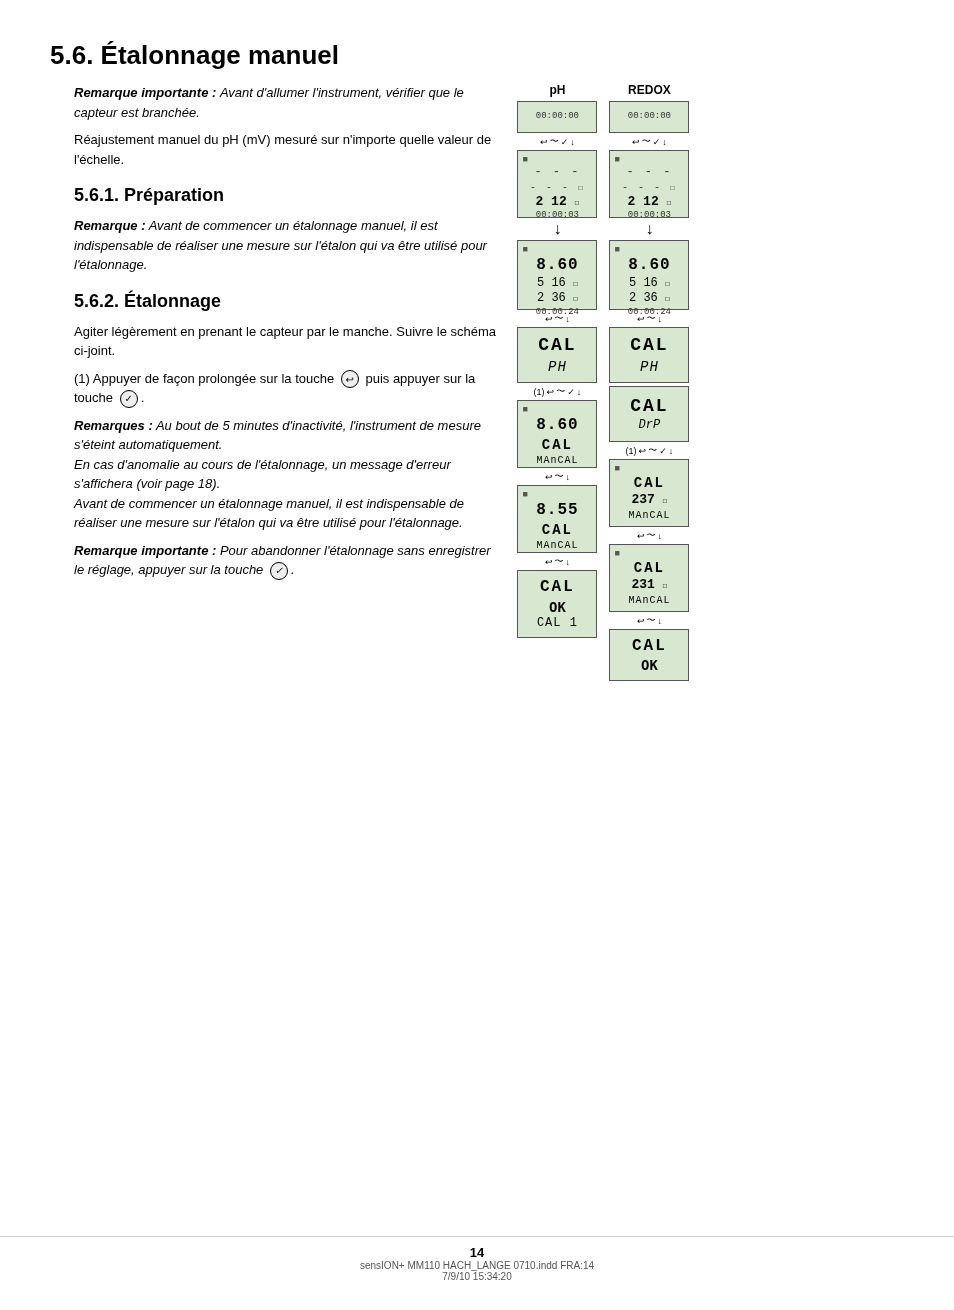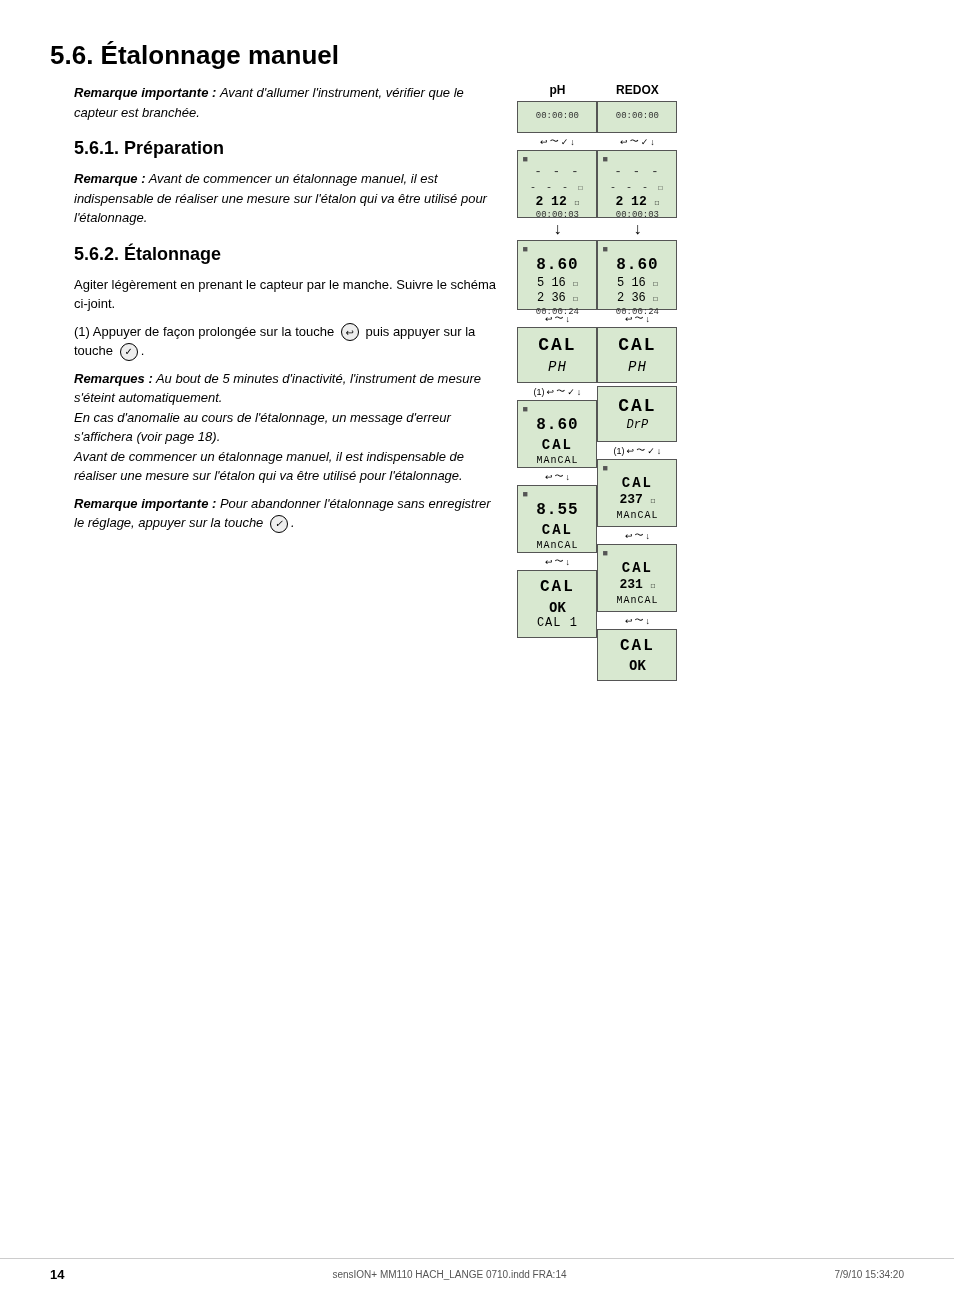"pH" .right-col { gap: 0 -> 12px }
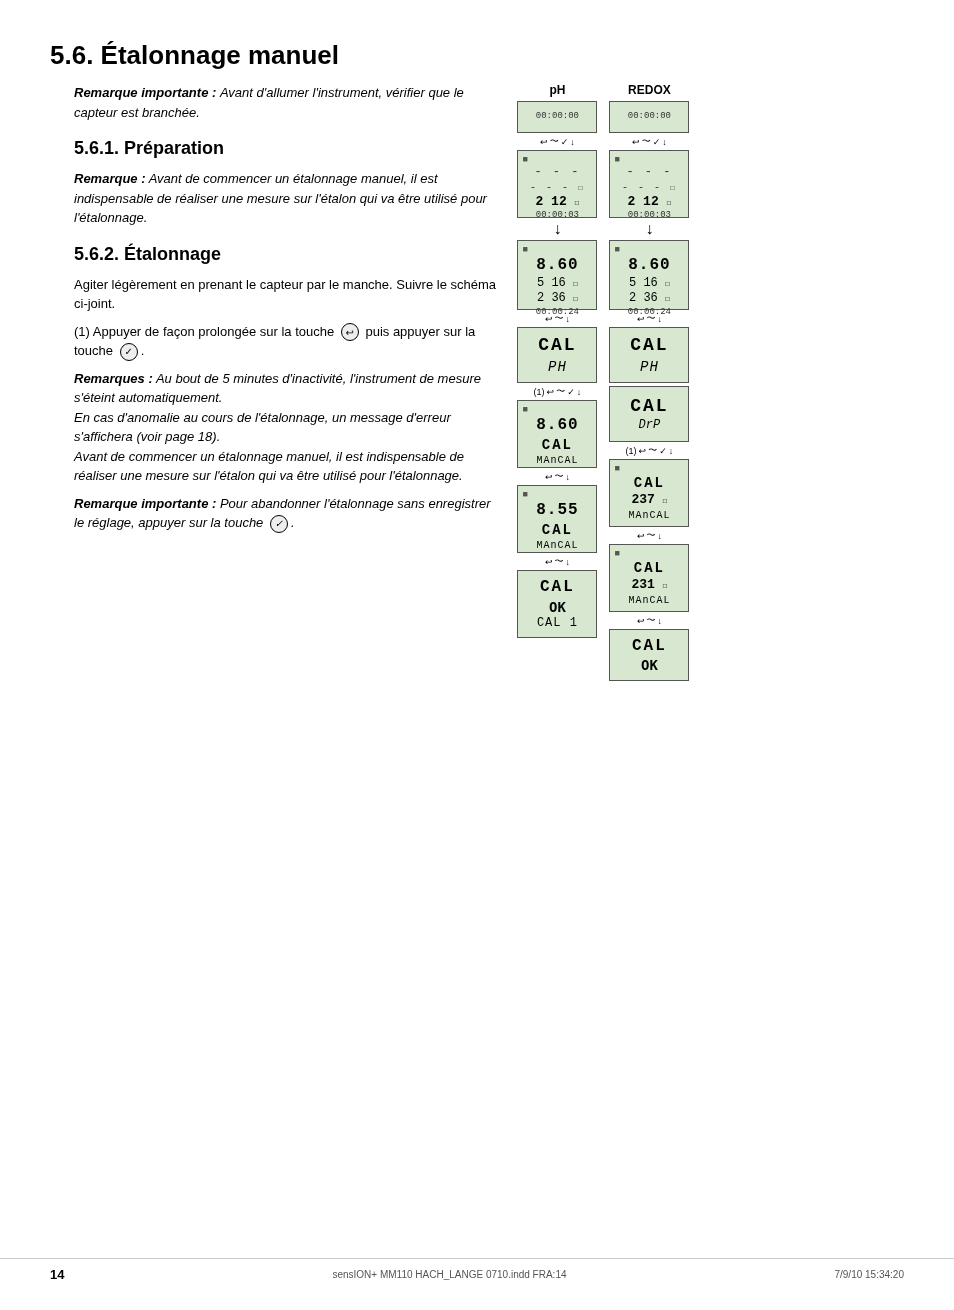"Réajustement manuel du pH (mV)" p.normal-text { html: none -> <p>Réajustement manuel du pH (mV) mesuré sur n'importe quelle valeur de l'échelle.</p> }
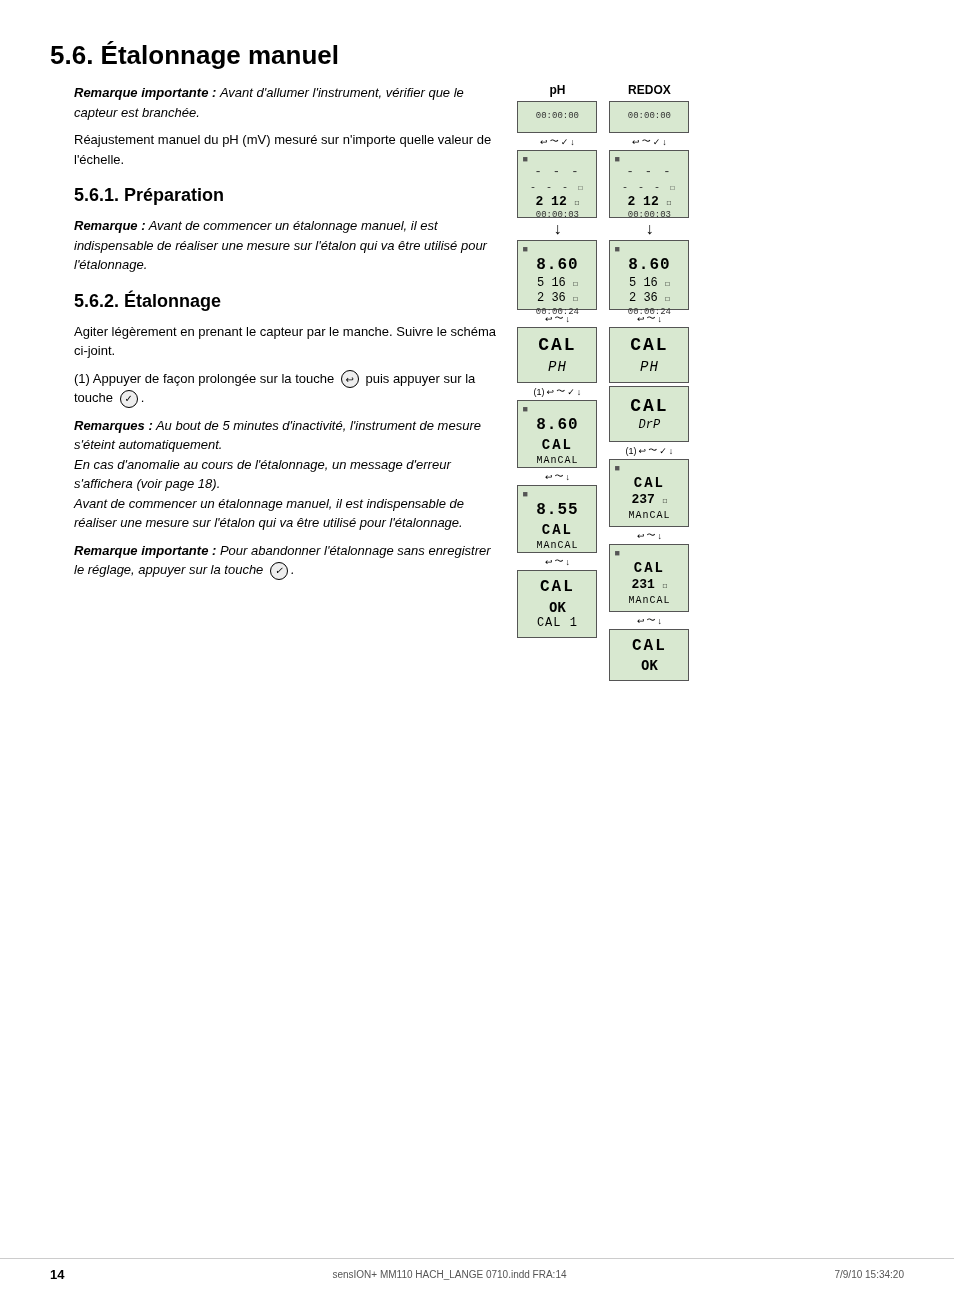"14" .footer { flex-direction: none -> column }
